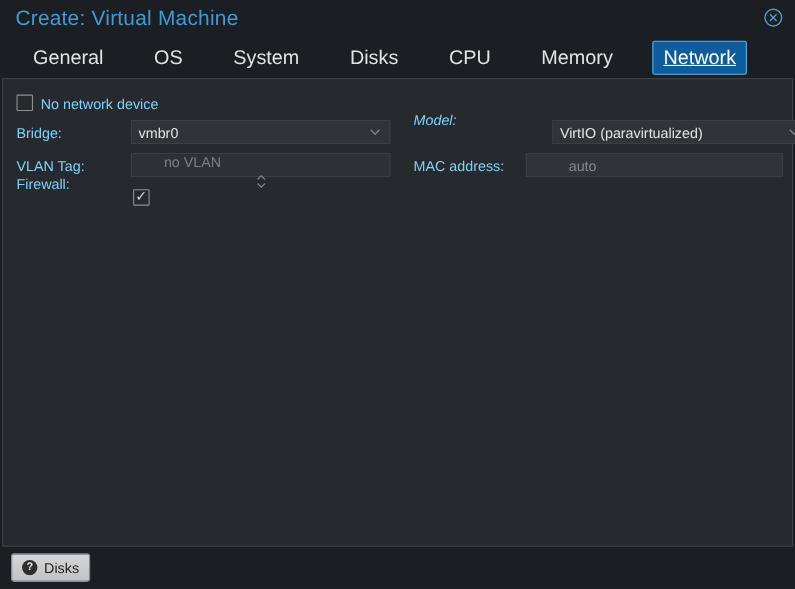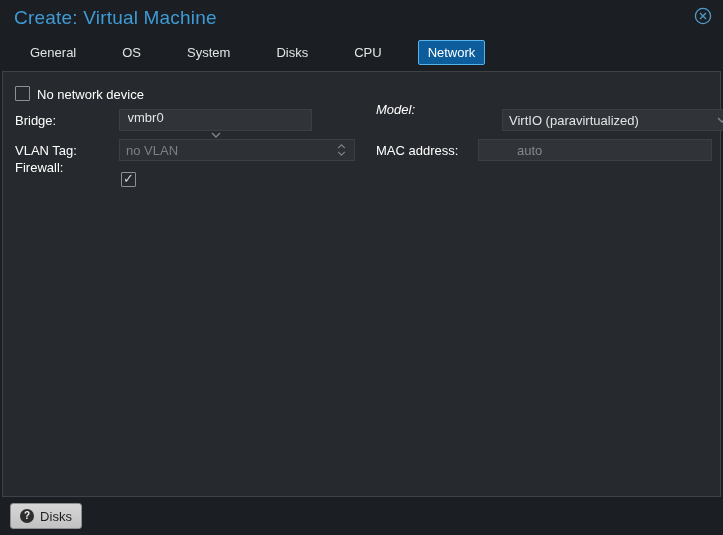"General" .tab { font-size: 13px -> 18px }
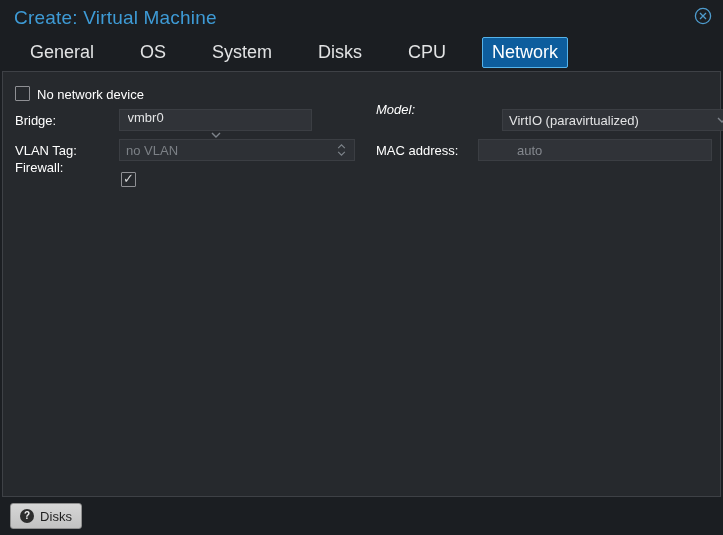"Memory" div.tab { html: none -> <div>Memory</div> }
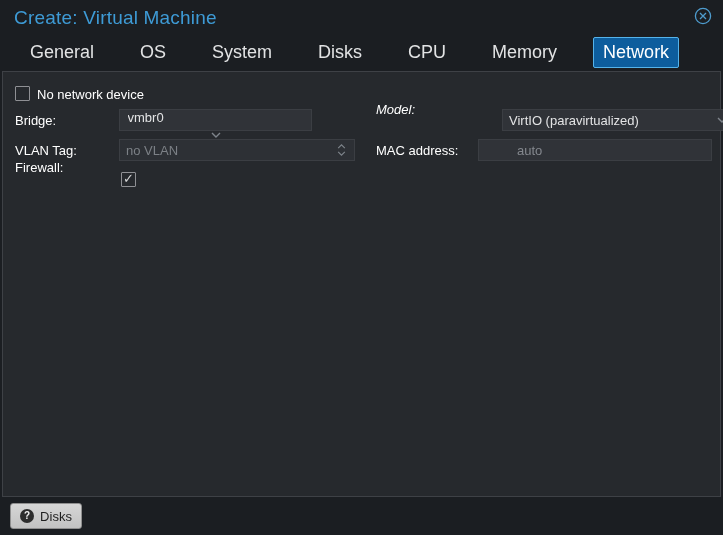"Network" .tab.active { text-decoration: none -> underline }
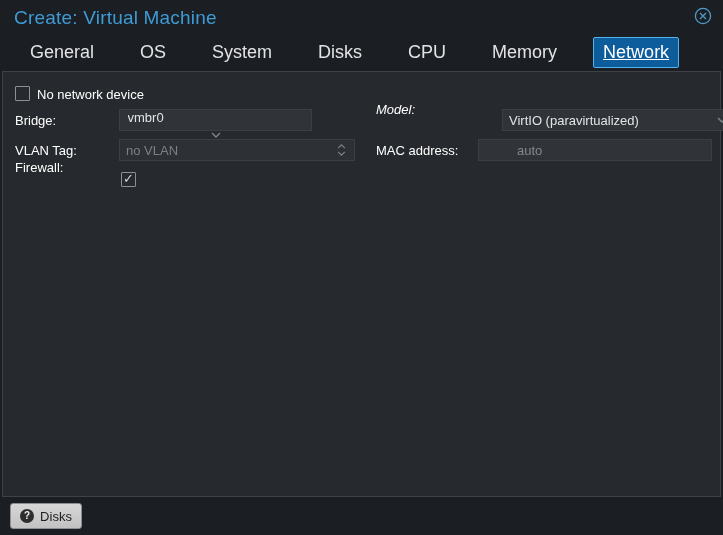"No network device" .row-label { color: #ffffff -> #7dd3fc }
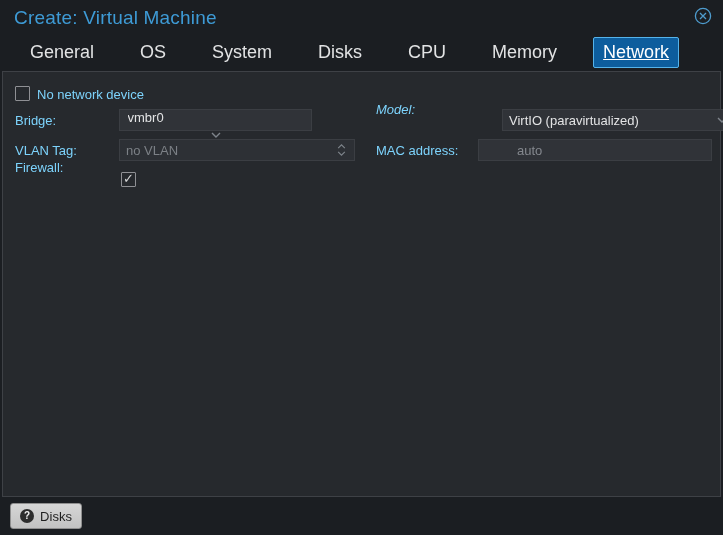"vmbr0" div.field { flex-direction: column -> none; width: 193px -> 236px }
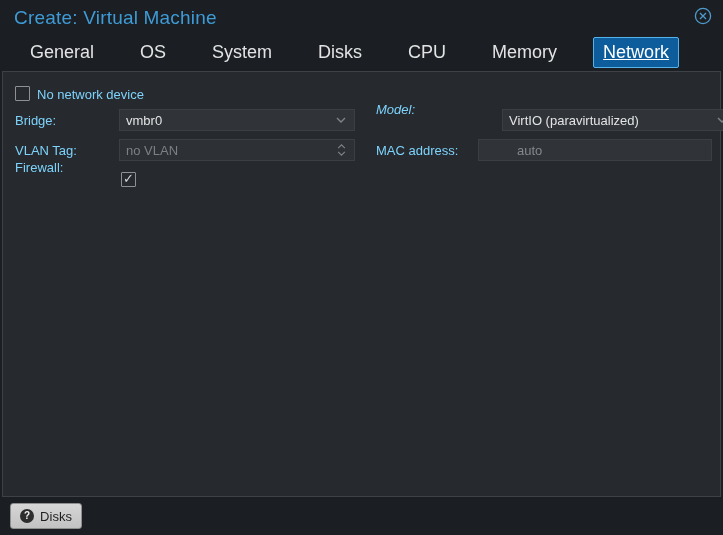"no VLAN" div.field { flex-direction: none -> column }
